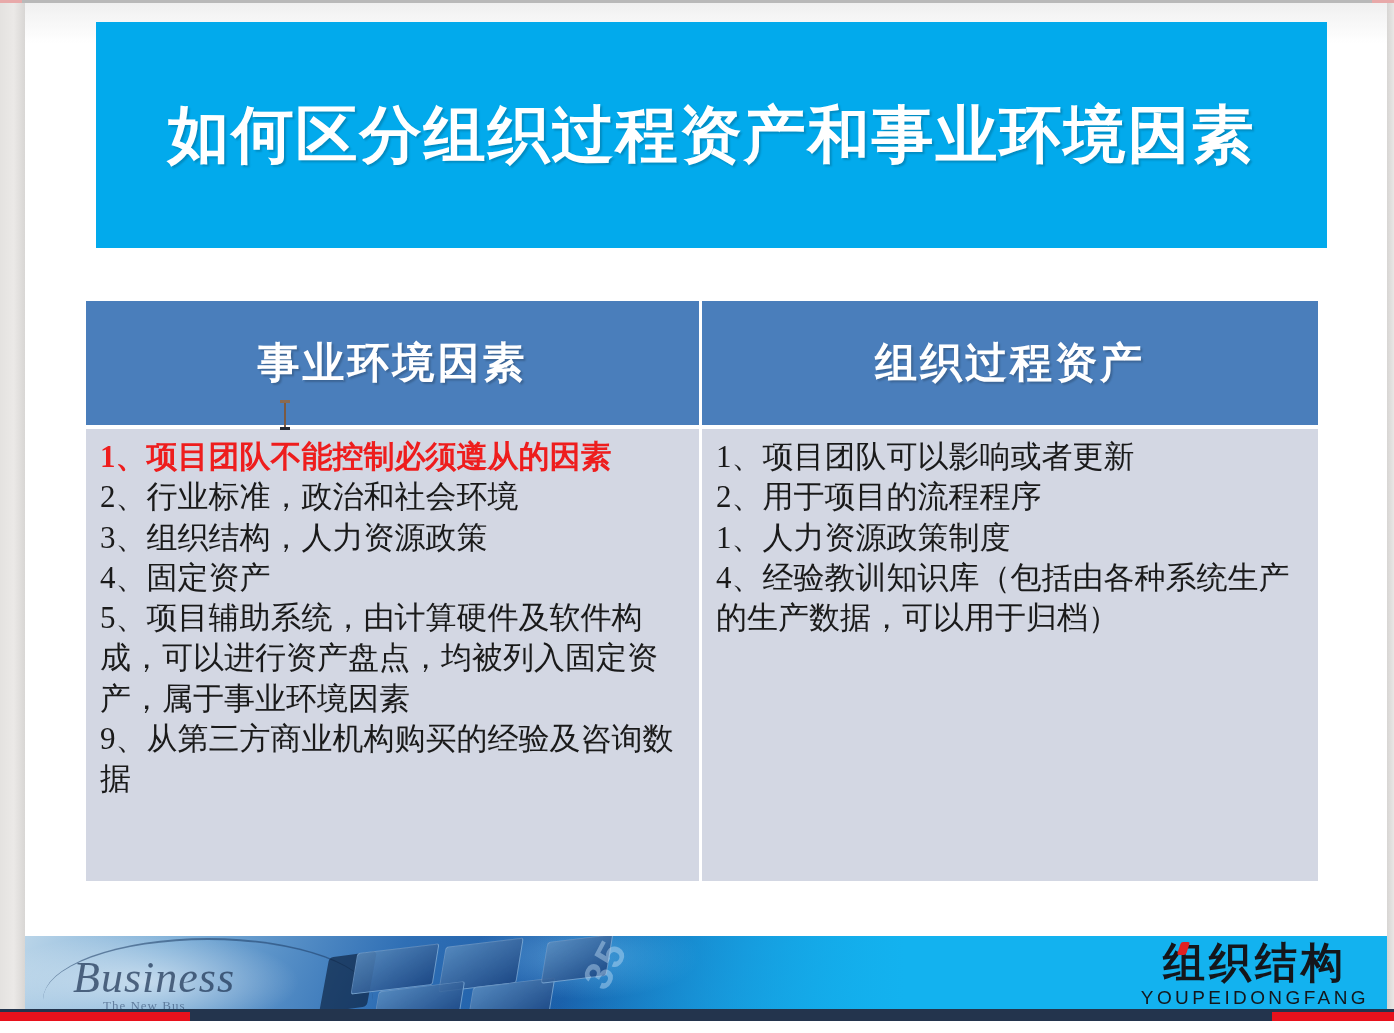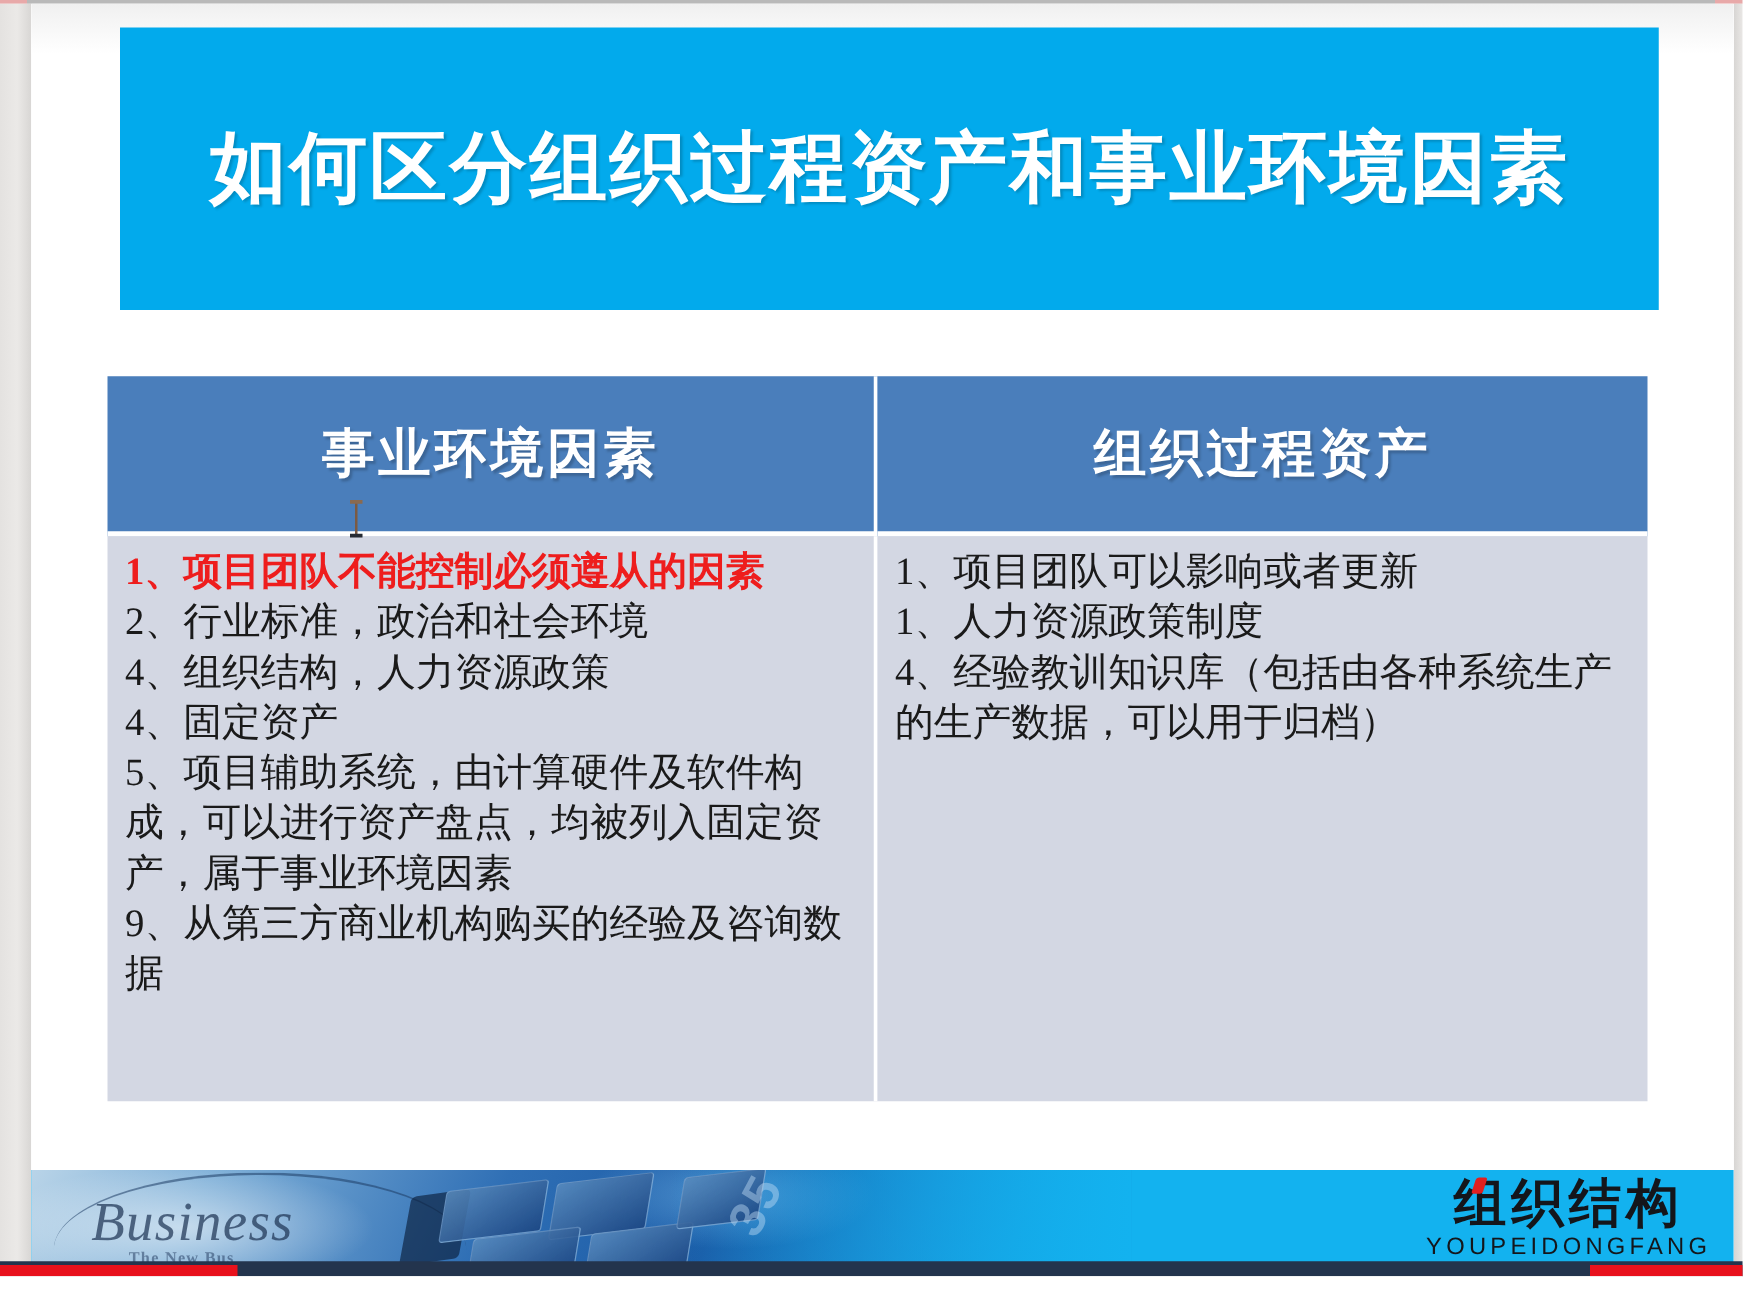"2、用于项目的流程程序" p.bullet { html: none -> <p>2、用于项目的流程程序</p> }
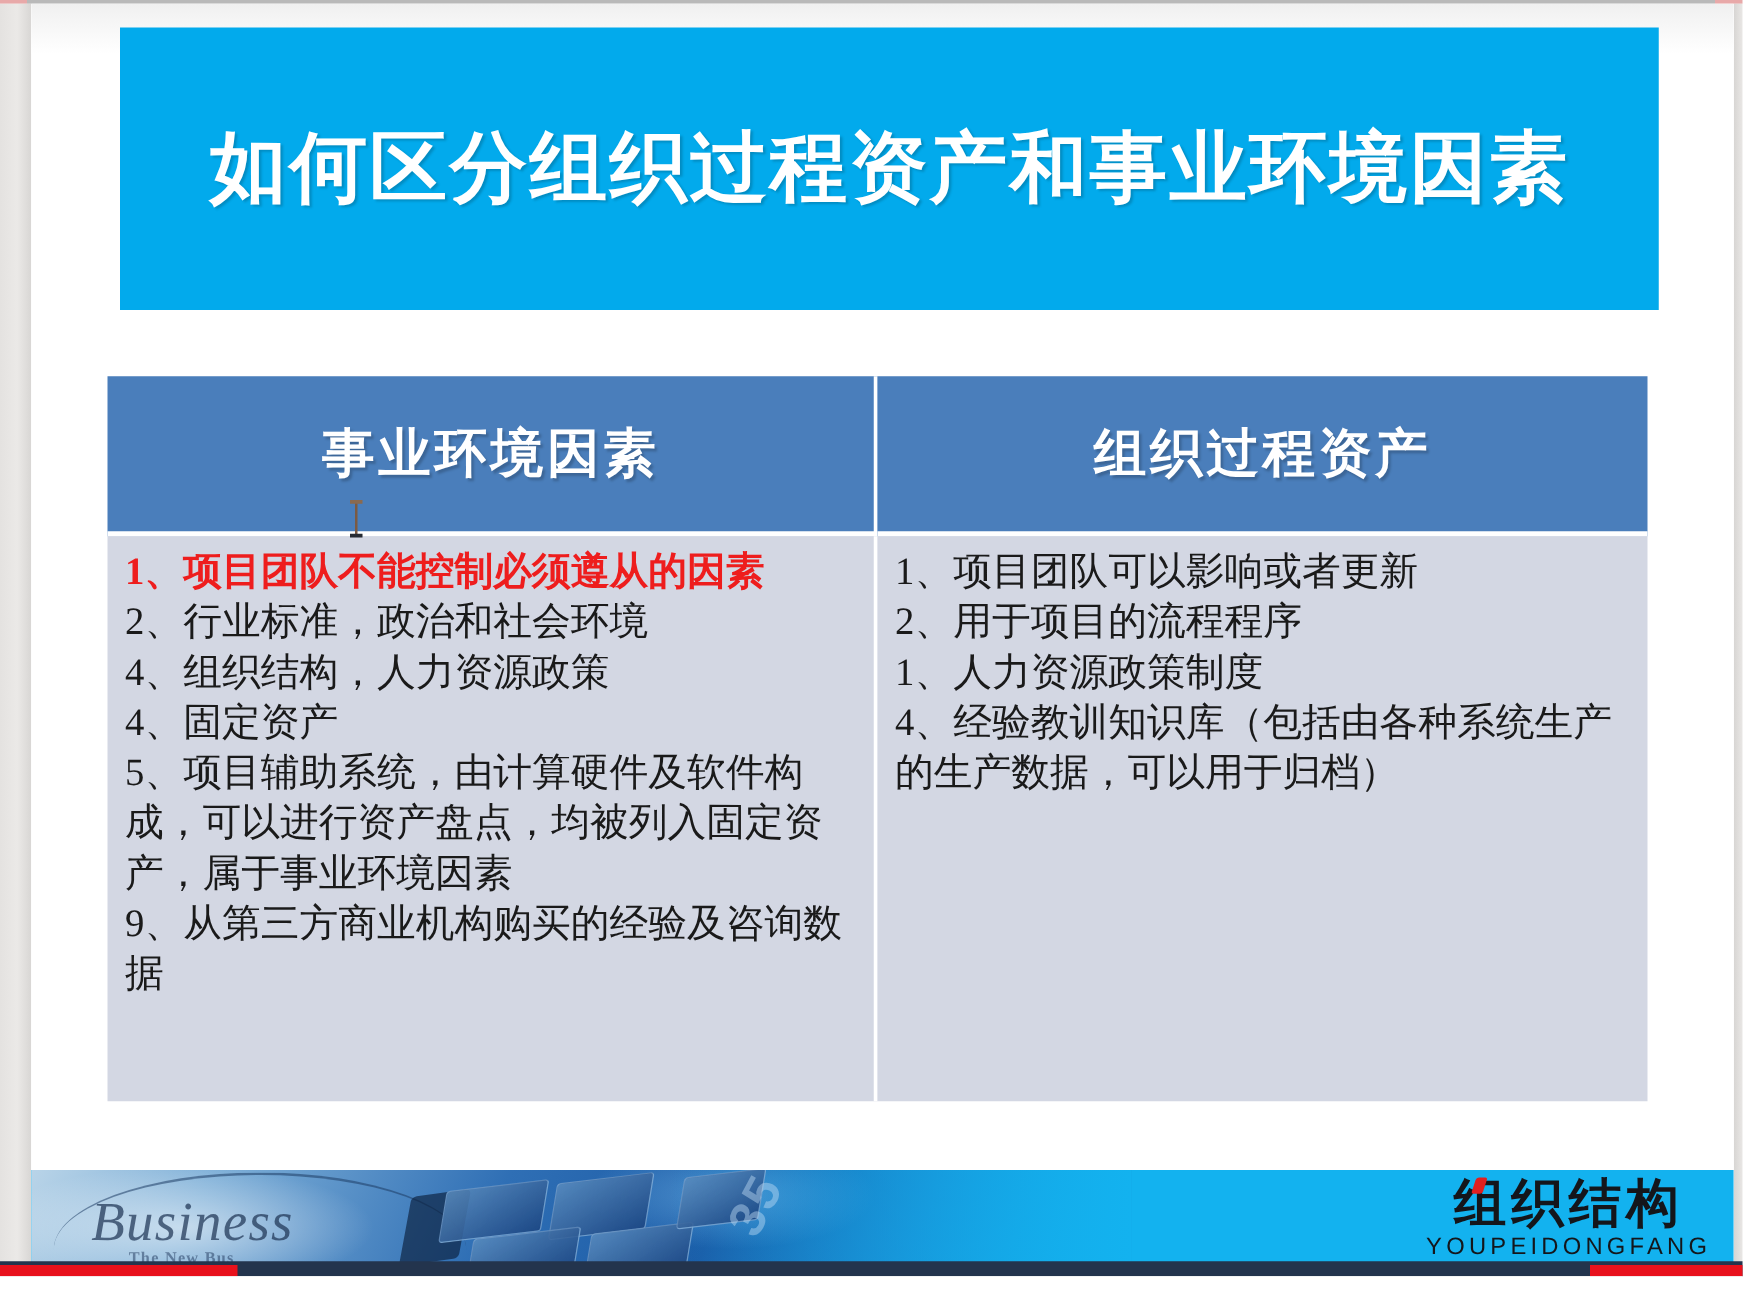"4、组织结构，人力资源政策" p.bullet { text: 4 -> 3 }
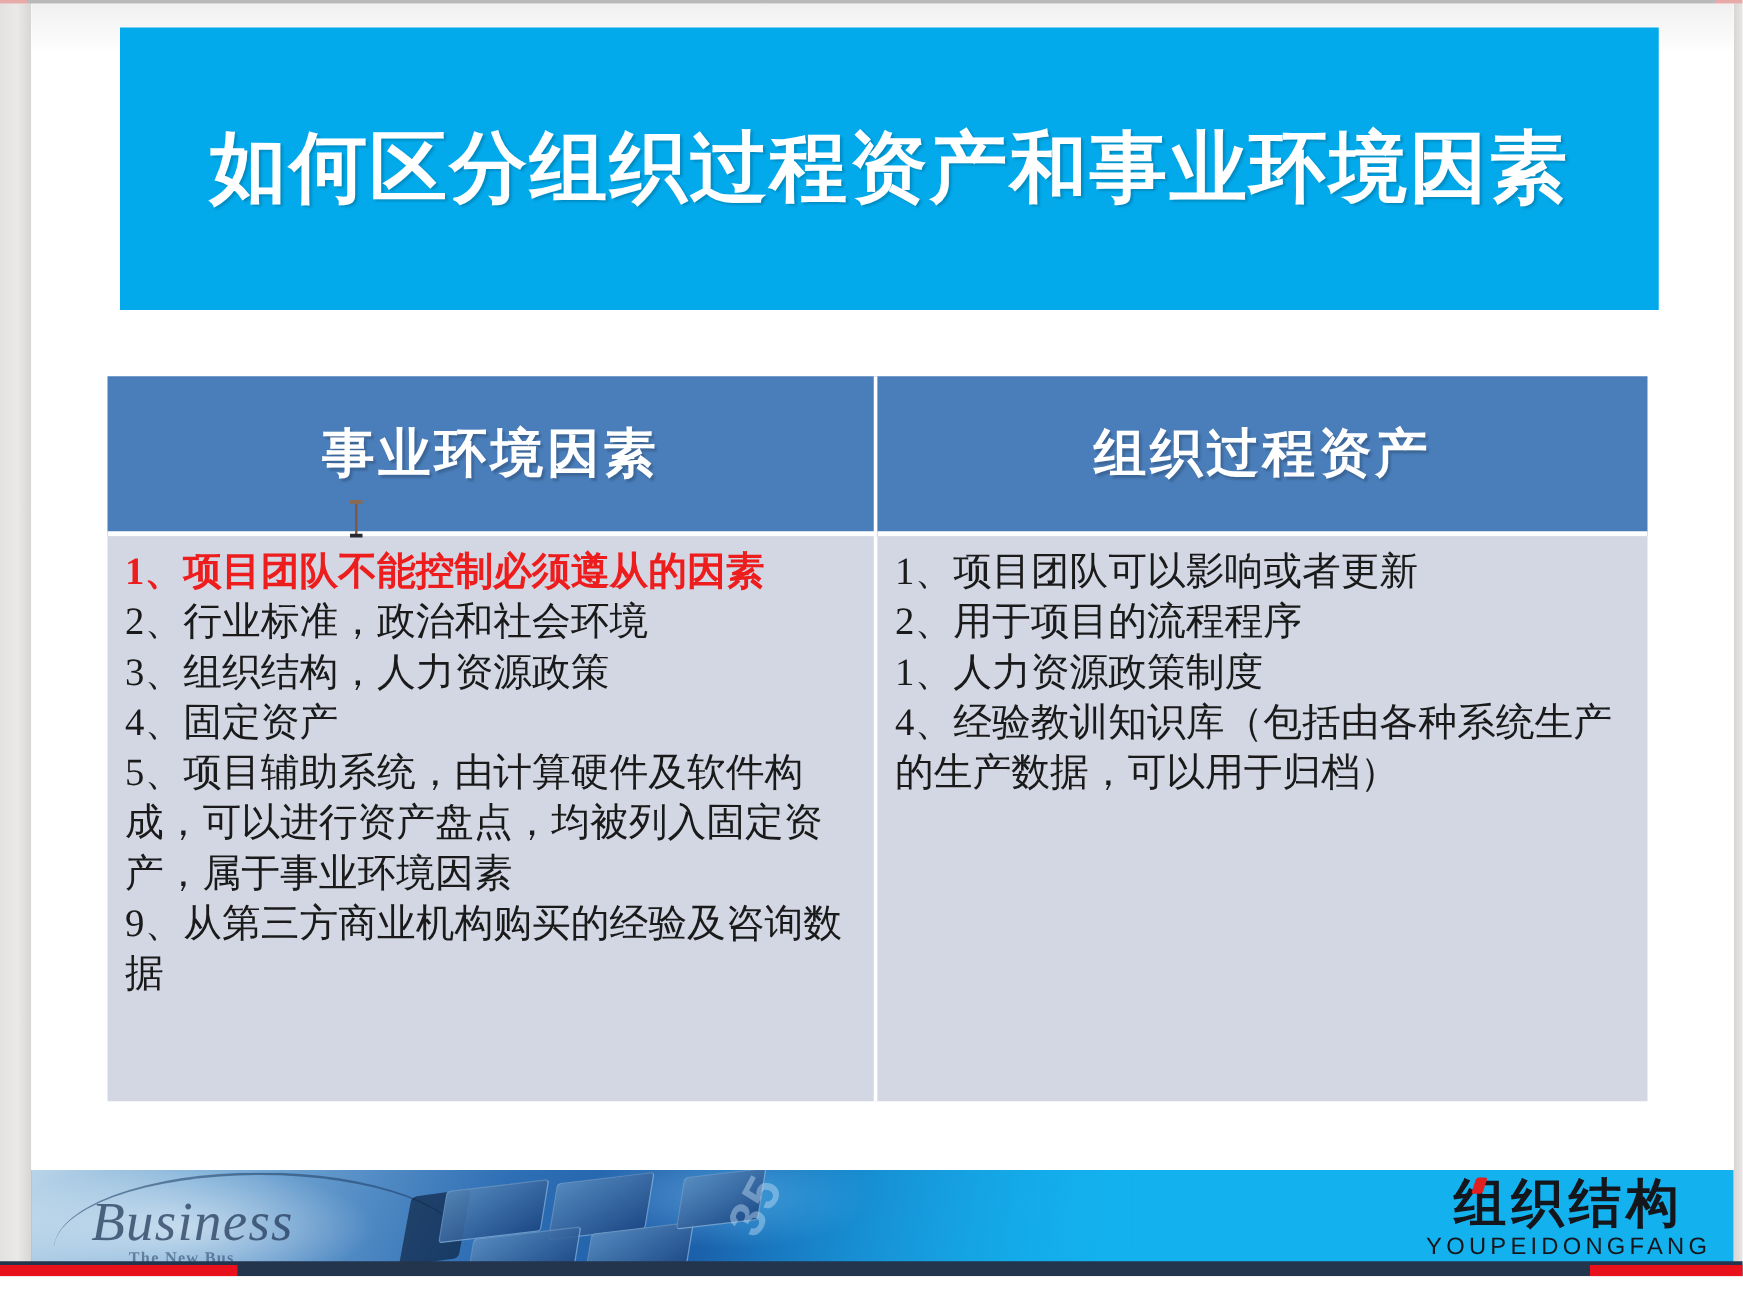"The New Bus" #biz-sub { font-weight: bold -> none }
